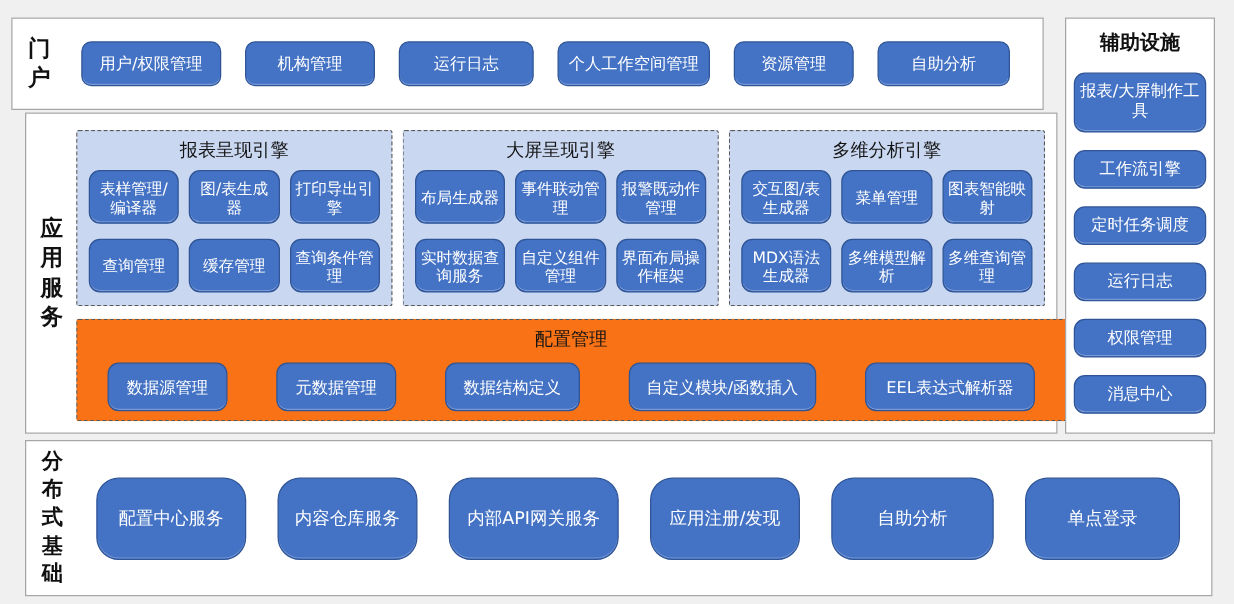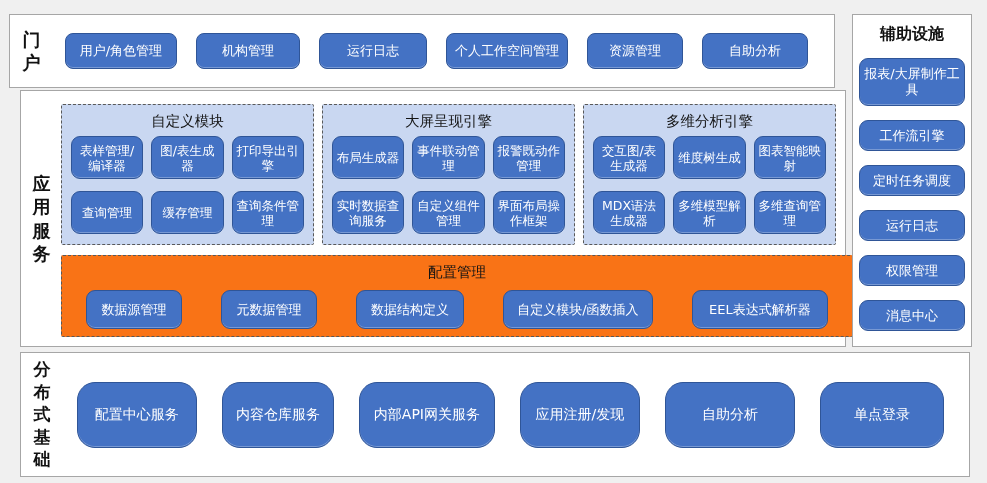"用户/角色管理" button.btn { text: /角色 -> /权限 }
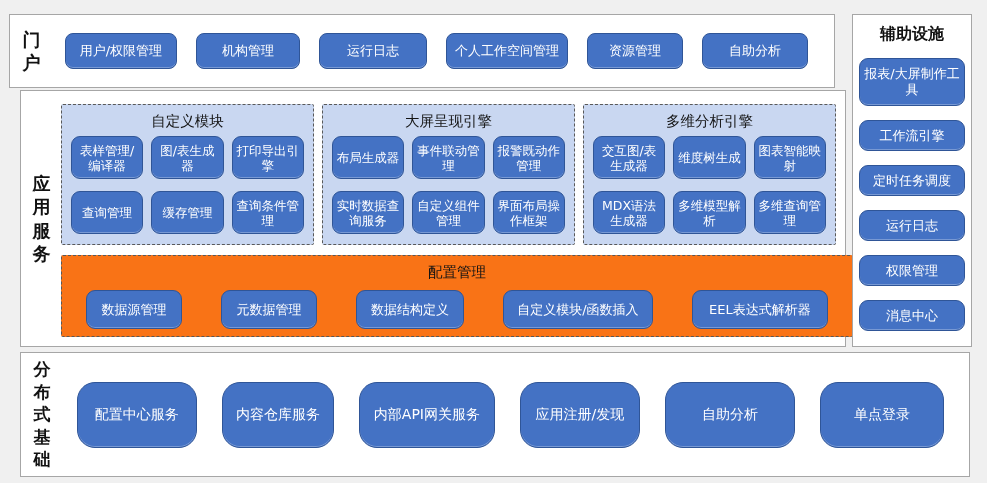"自定义模块" div.group-title { text: 自定义模块 -> 报表呈现引擎 }
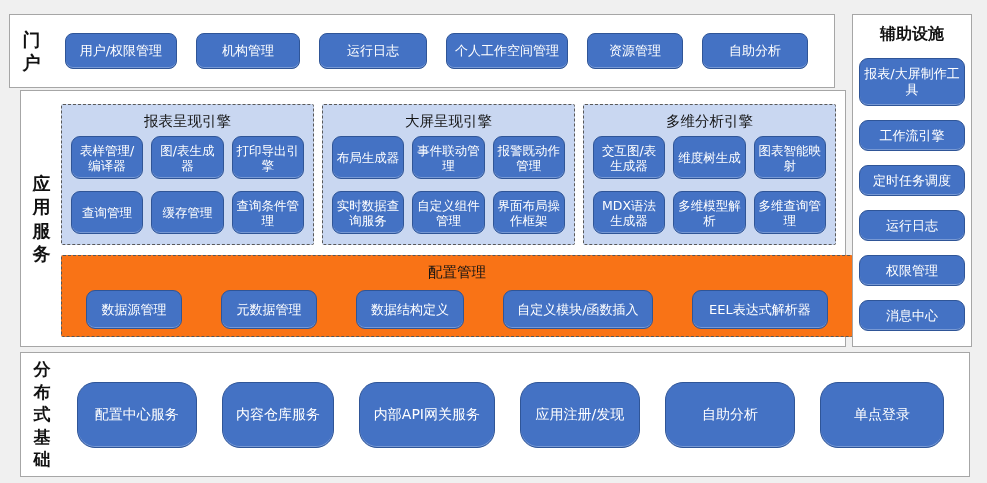"维度树生成" button.btn { text: 维度树生成 -> 菜单管理 }
